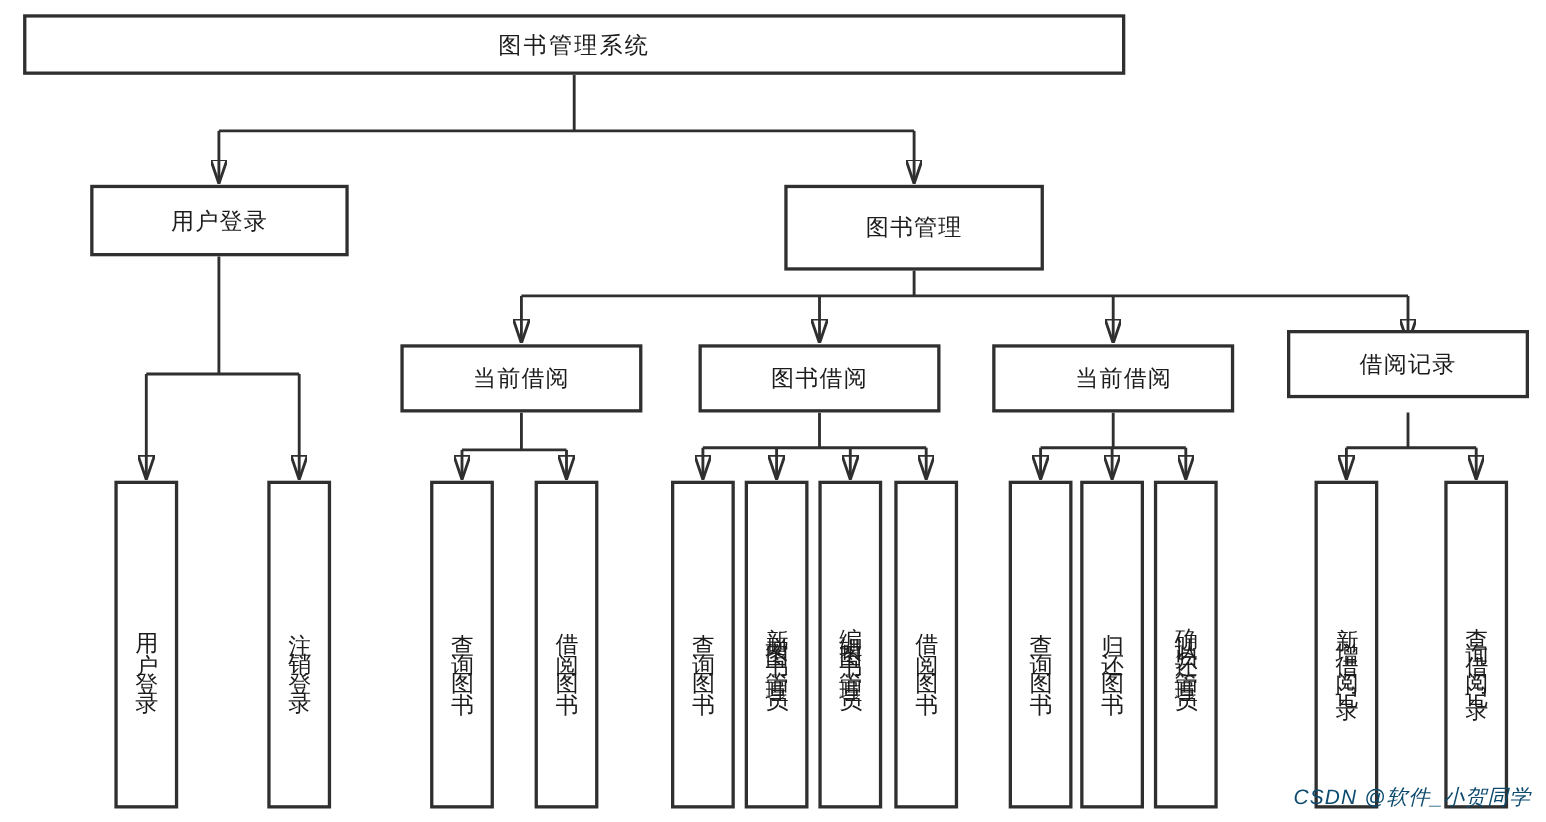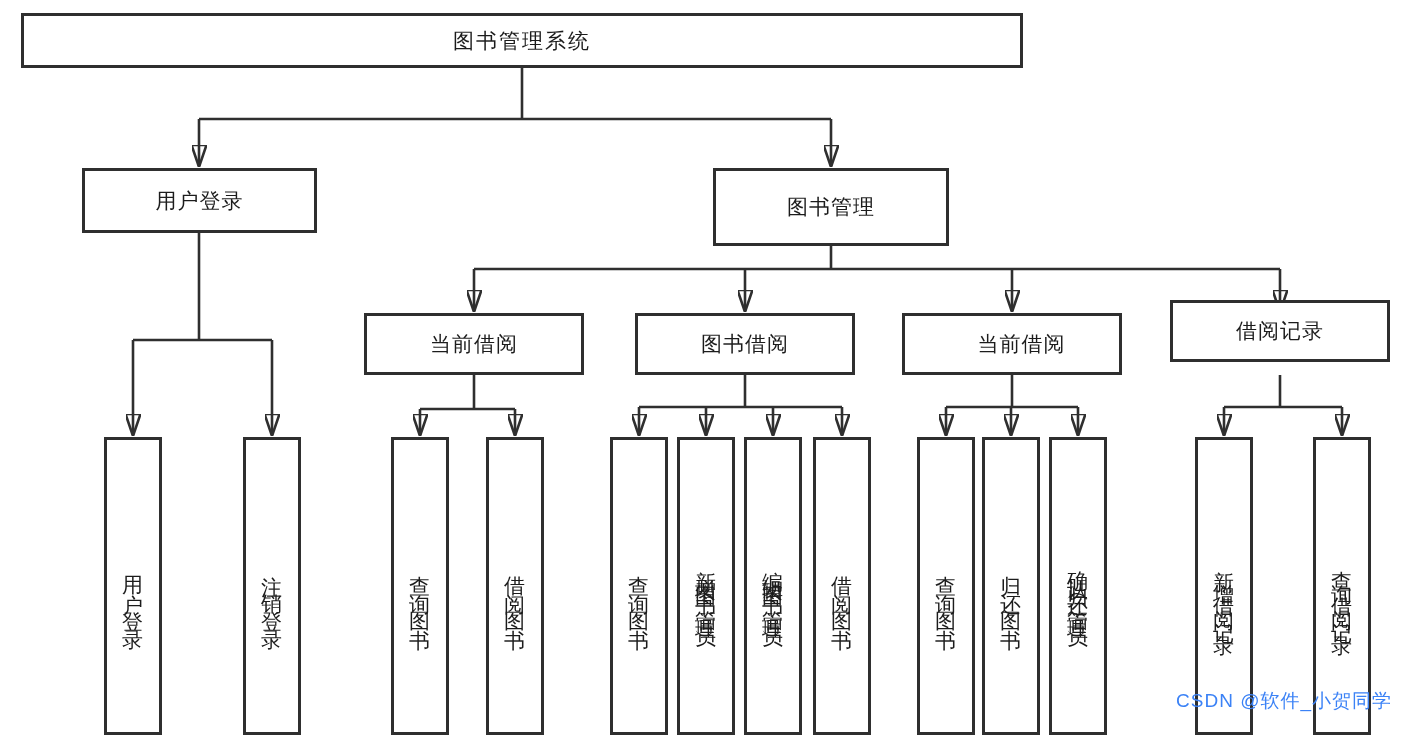"CSDN @软件_小贺同学" .watermark { color: #3b82f6 -> #0c4a6e; font-style: none -> italic; top: 688px -> 712px }
